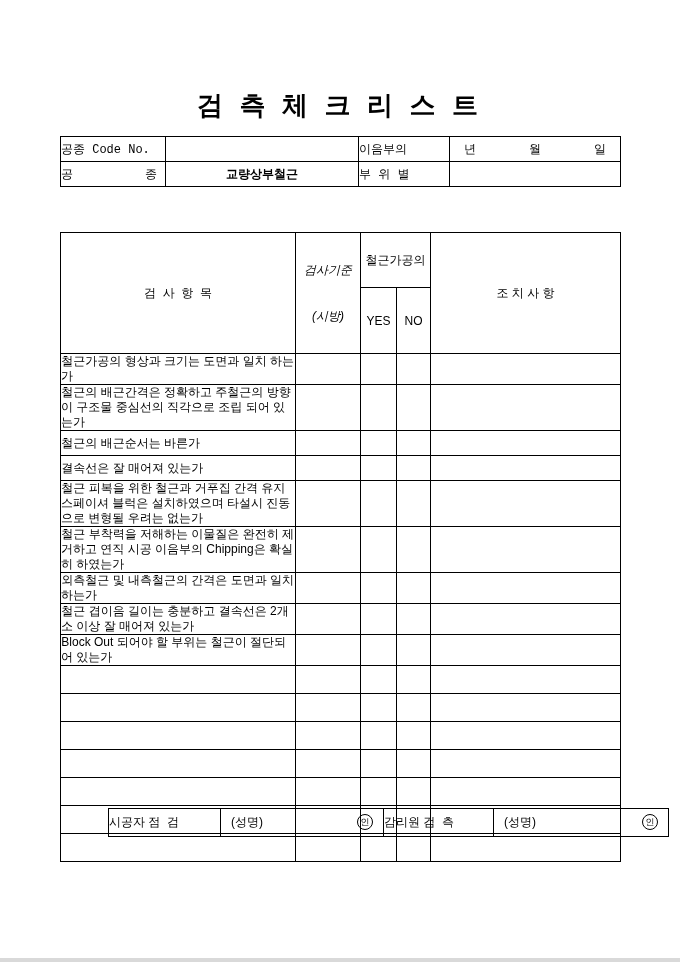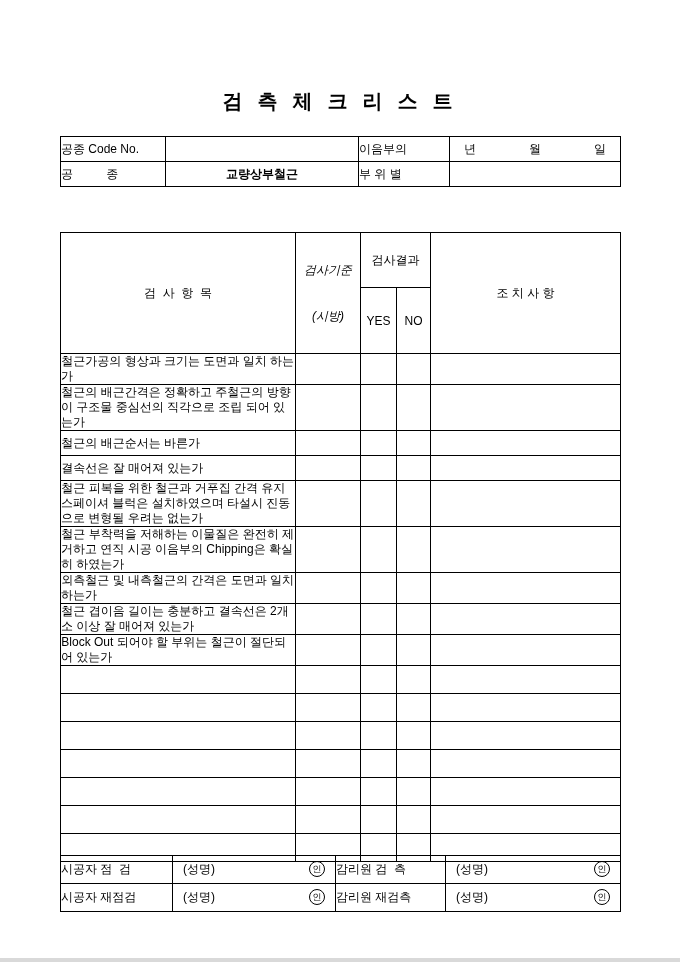"검 측 체 크 리" .doc-title { font-size: 20px -> 26px }
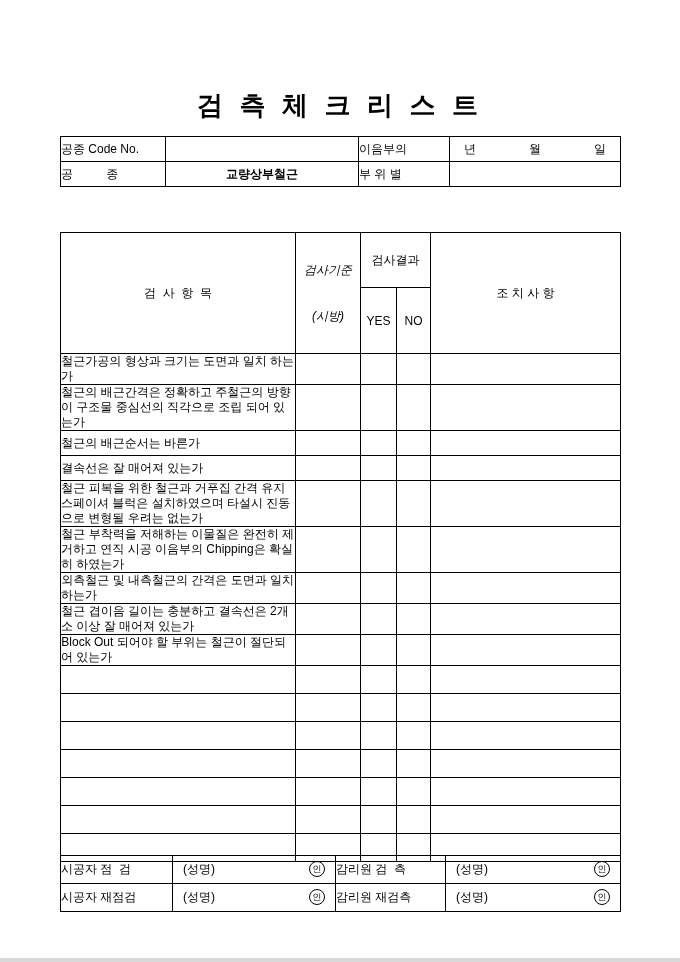"공종 Code No." .lbl { font-family: none -> Liberation Mono, monospace }
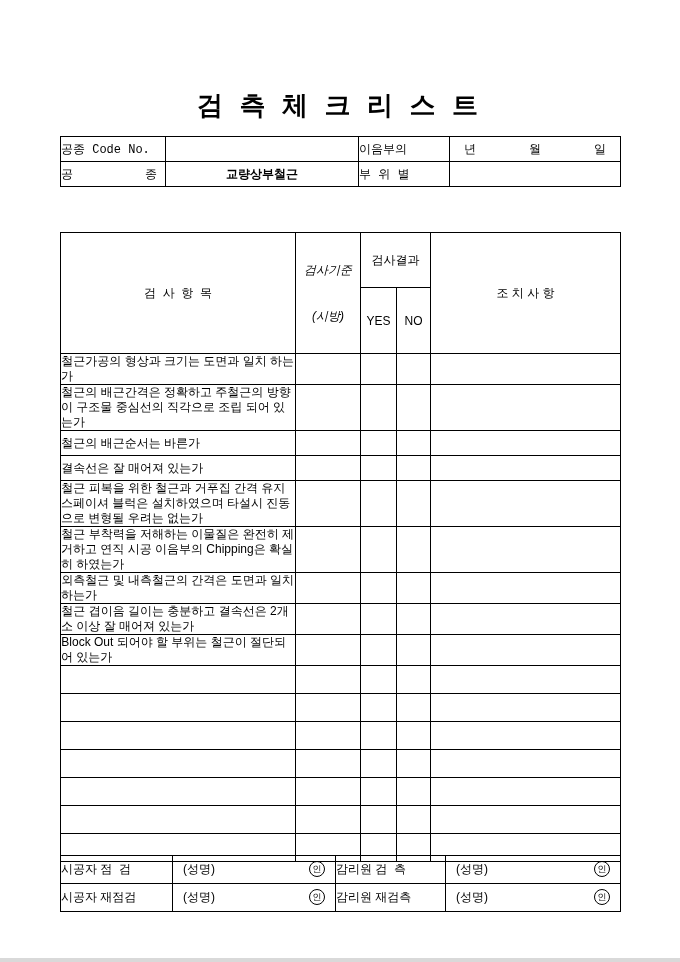"검사결과" th { text: 검사결과 -> 철근가공의 }
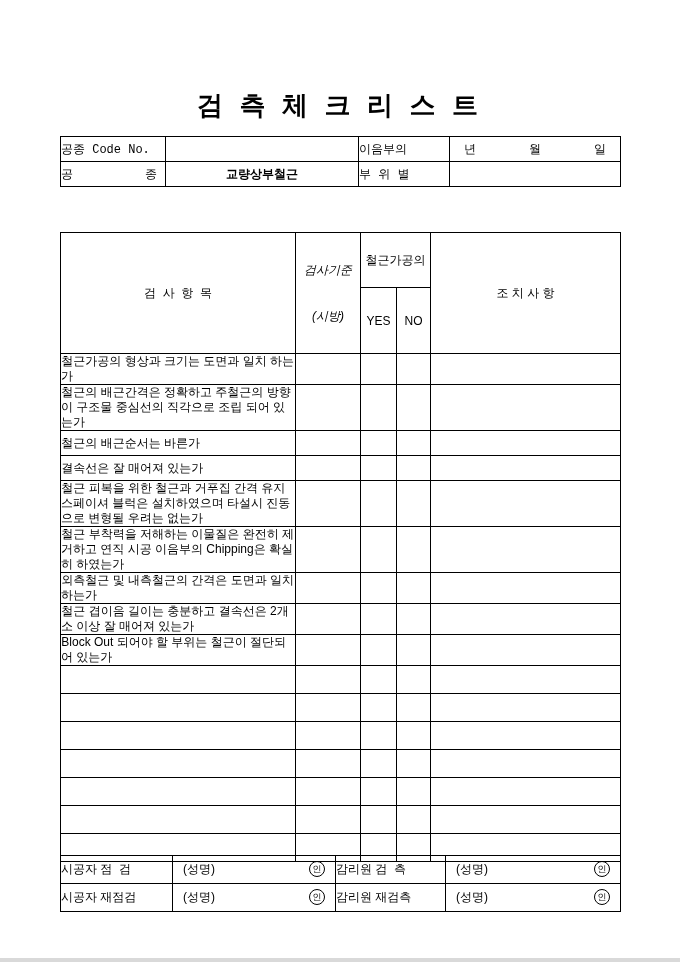"시공자 점 검" #sign-table { margin-left: none -> 48px; top: 855px -> 808px }
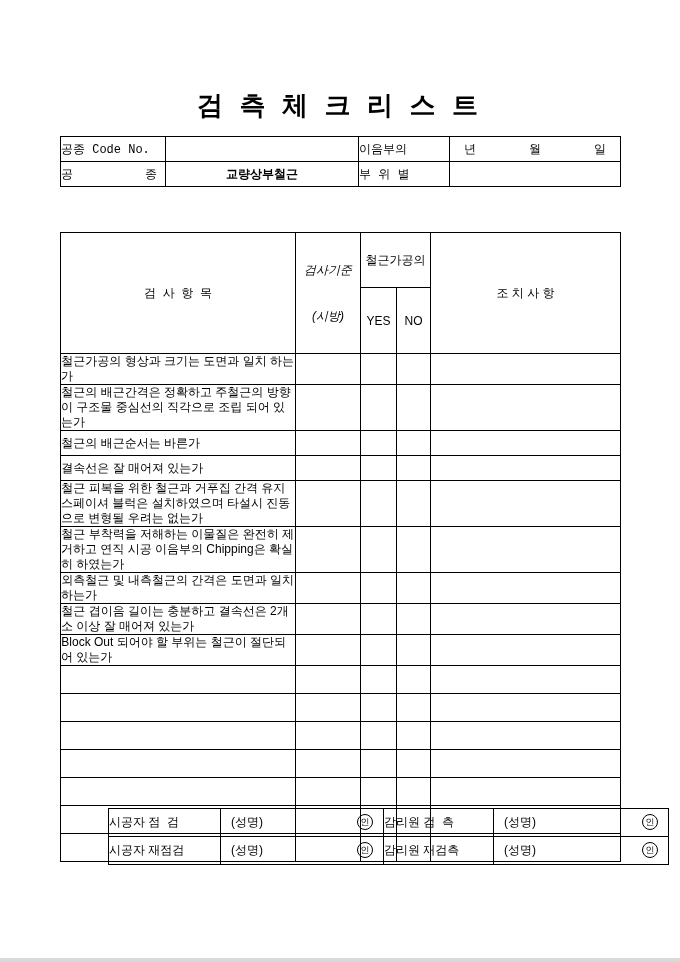"시공자 재점검" tr { html: <tr> <td>시공자 재점검</td> <td> <div> <span>(성명)</span> <span> <span>인</span> </span> </div> </td> <td>감리원 재검측</td> <td> <div> <span>(성명)</span> <span> <span>인</span> </span> </div> </td> </tr> -> none }
